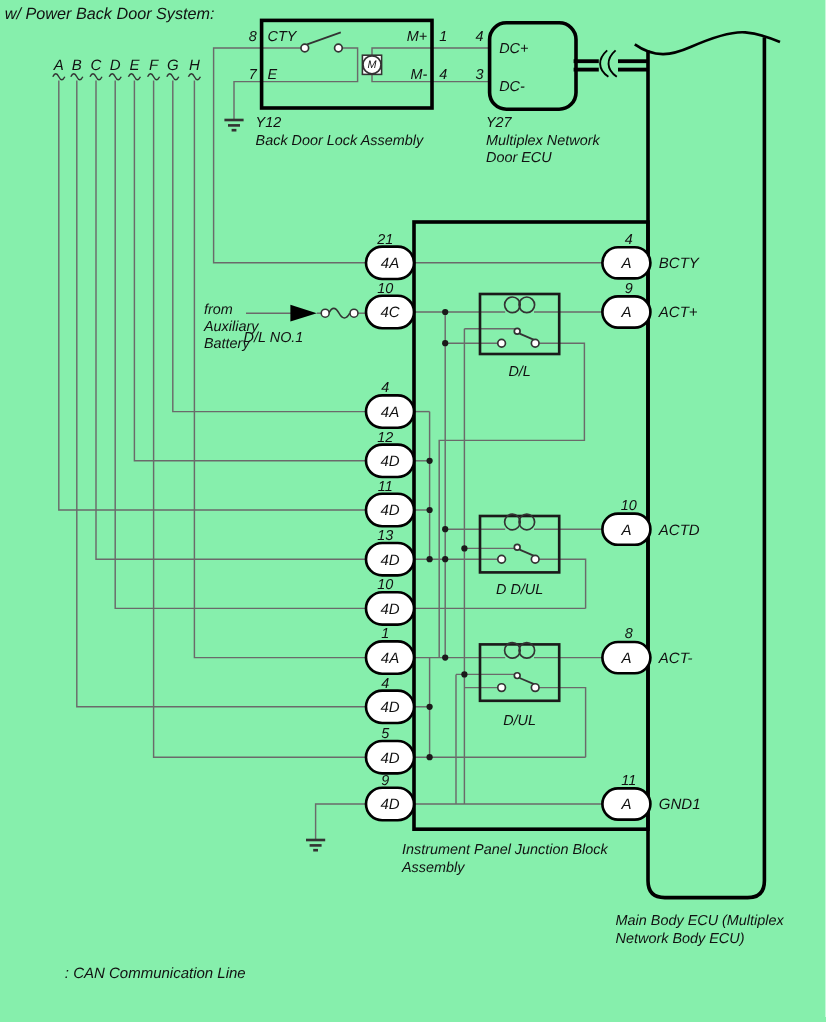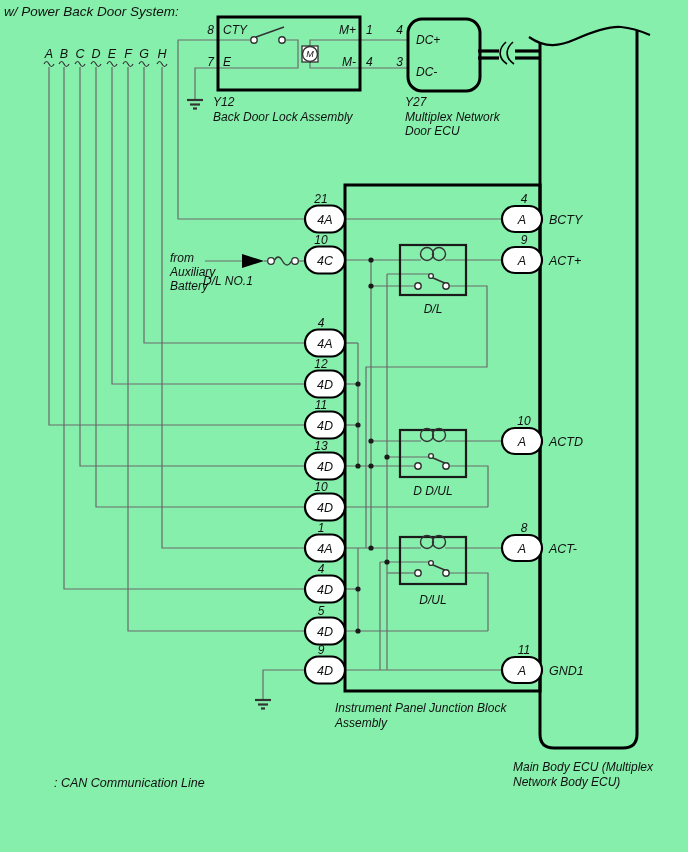": CAN Communication Line" .legend { top: 776px -> 804px }
